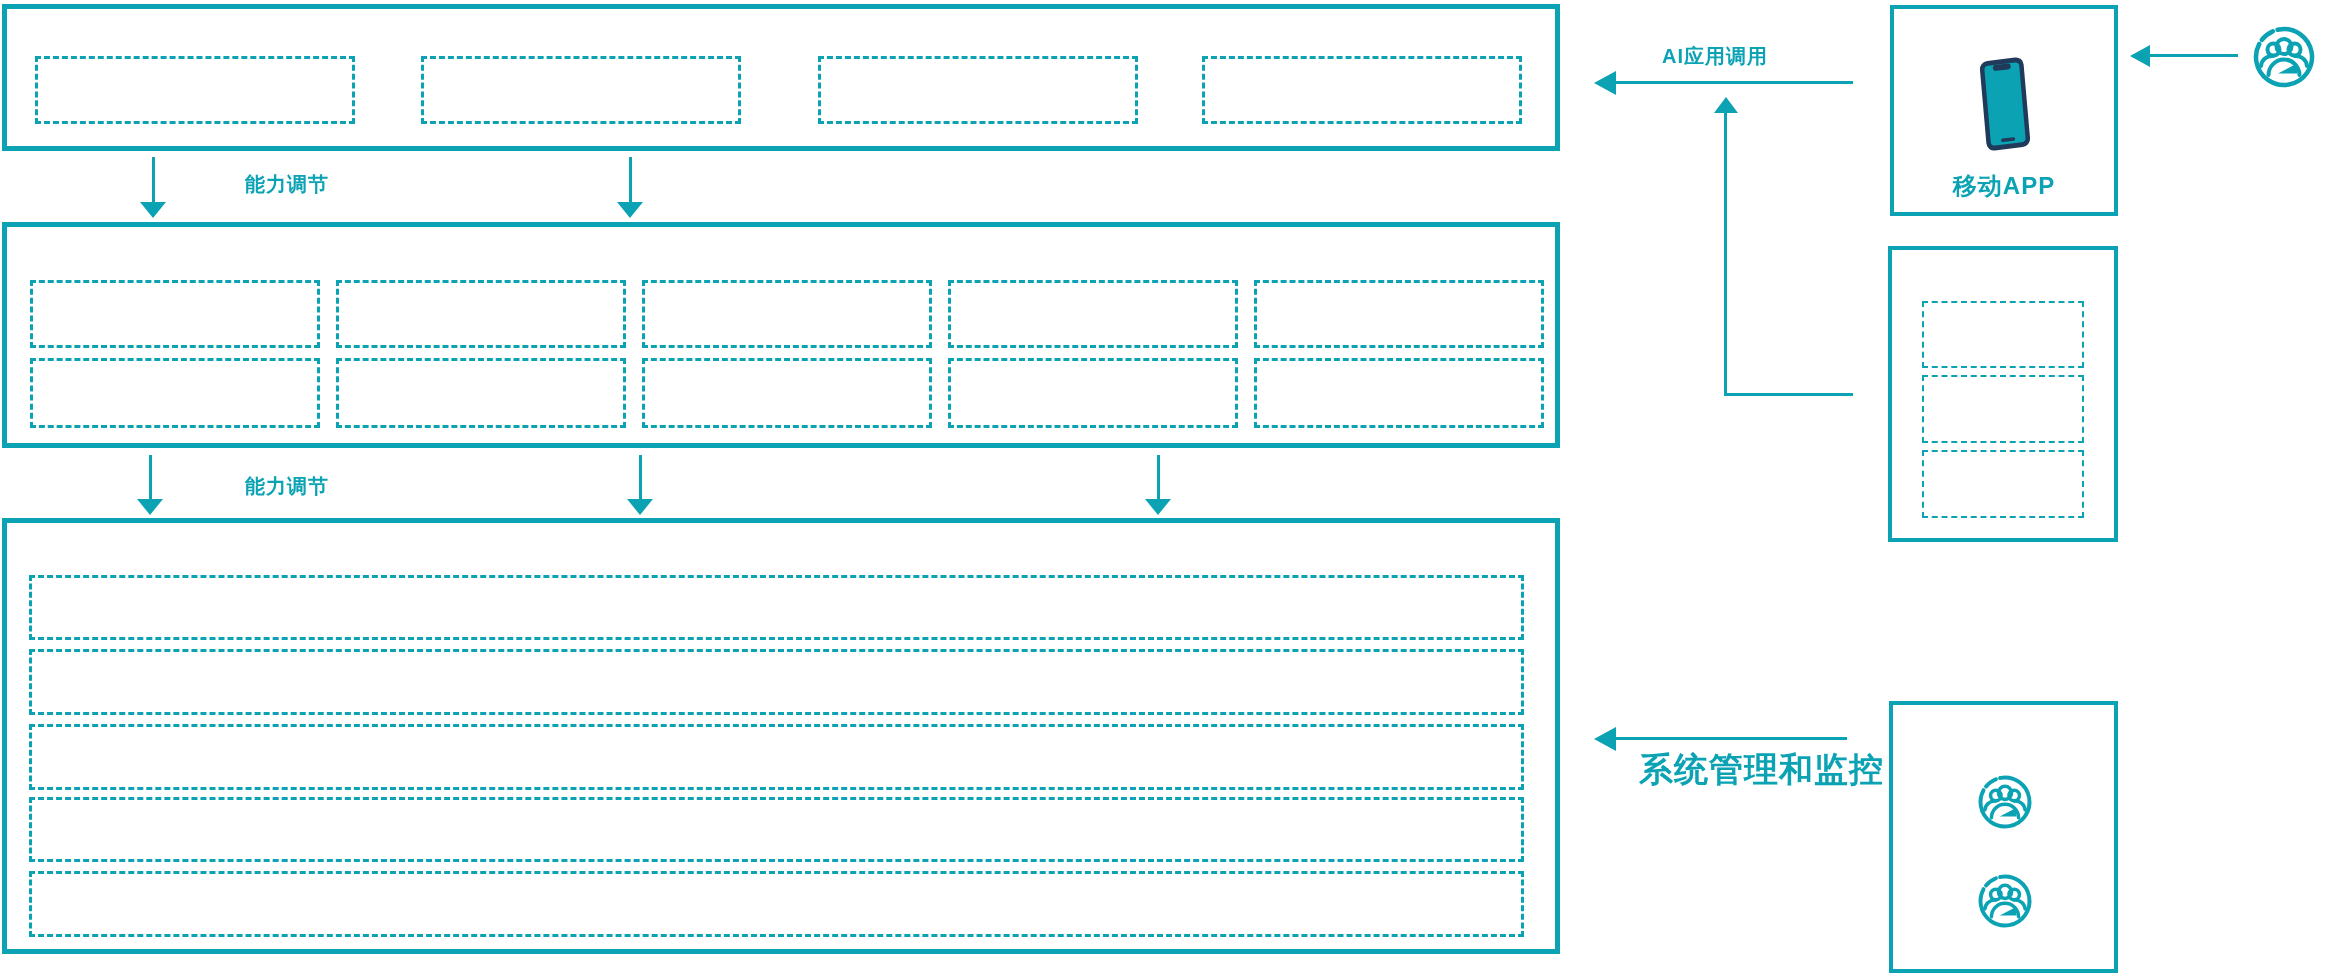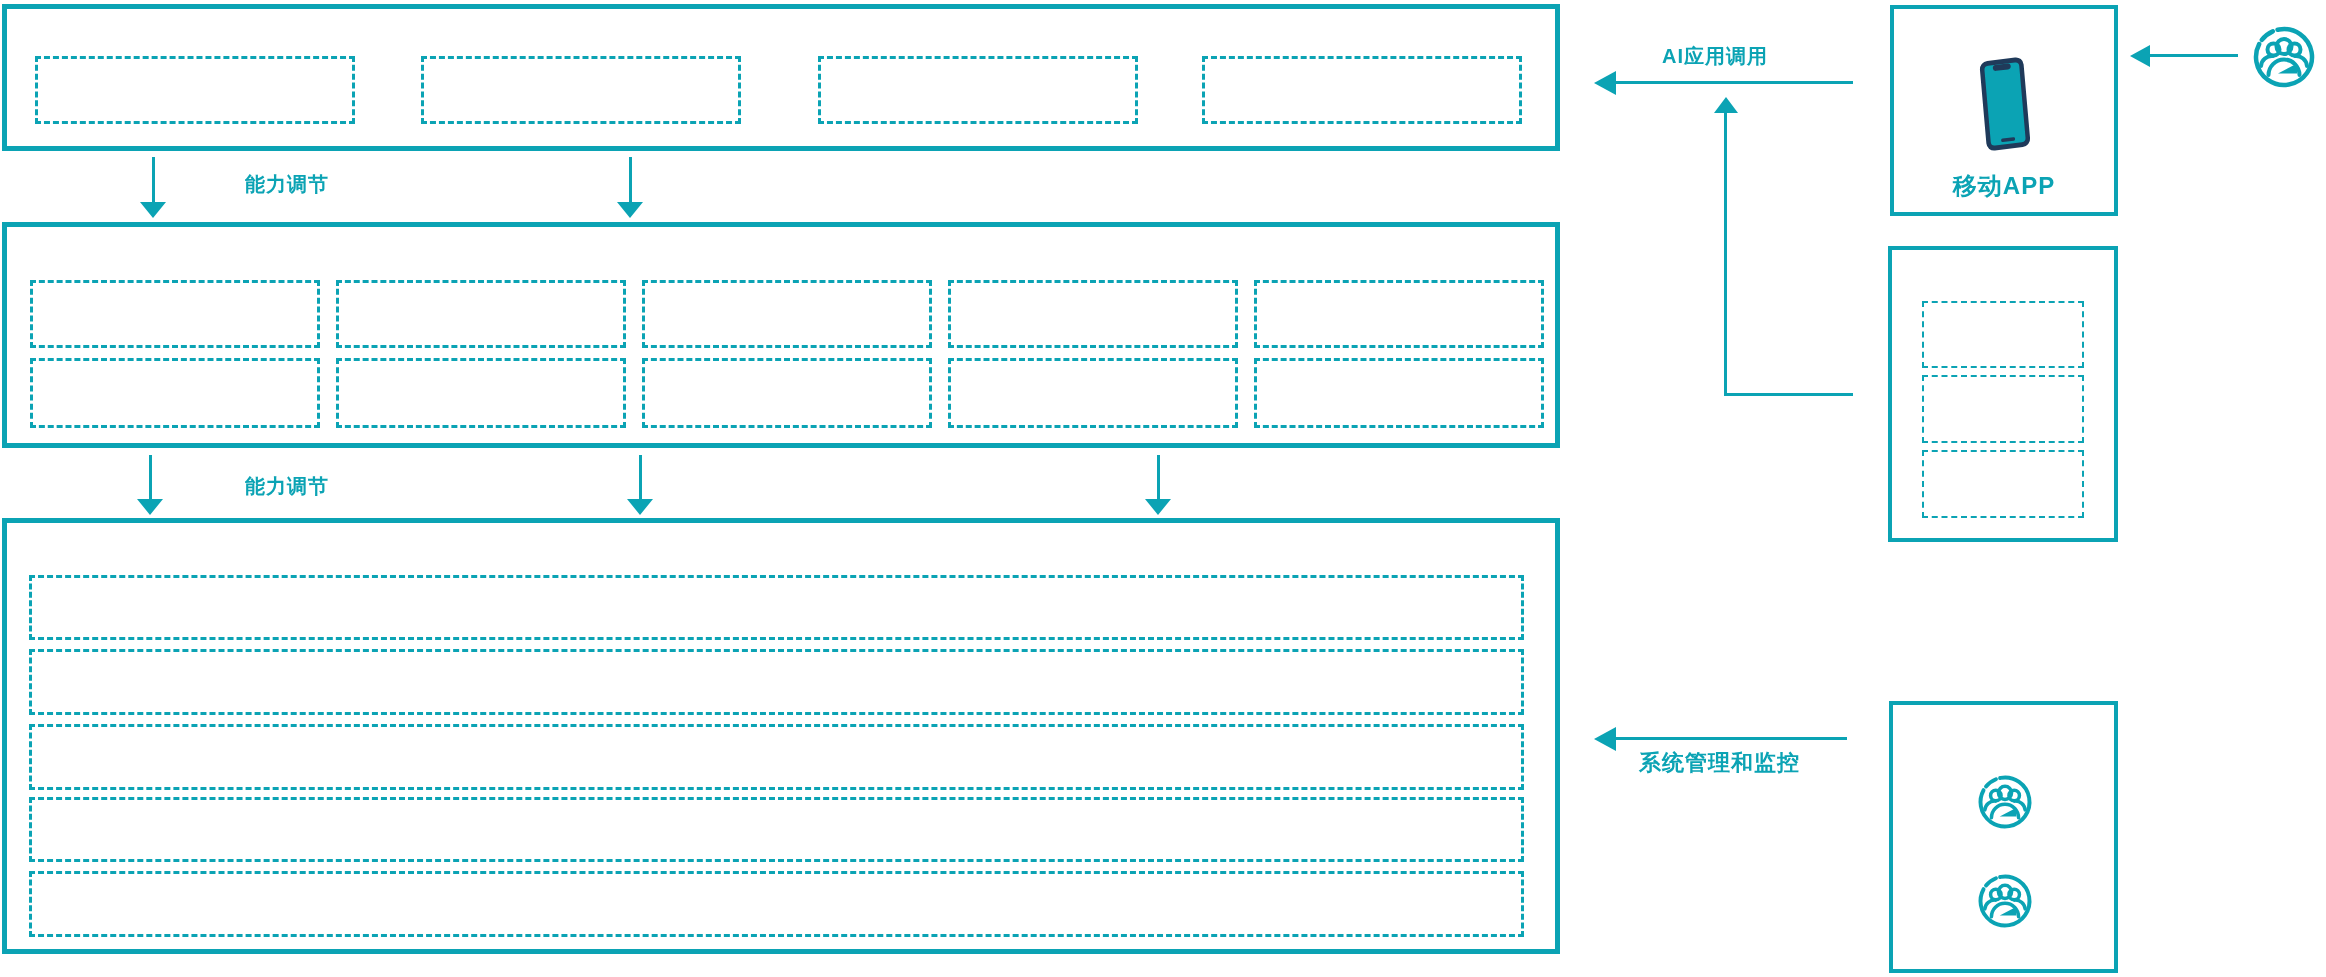"系统管理和监控" .lbl.big { font-size: 22px -> 34px }
